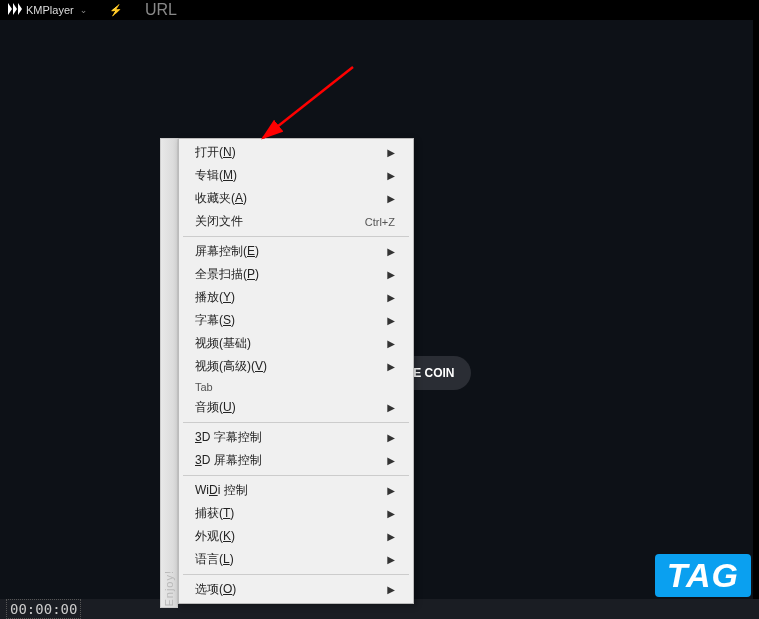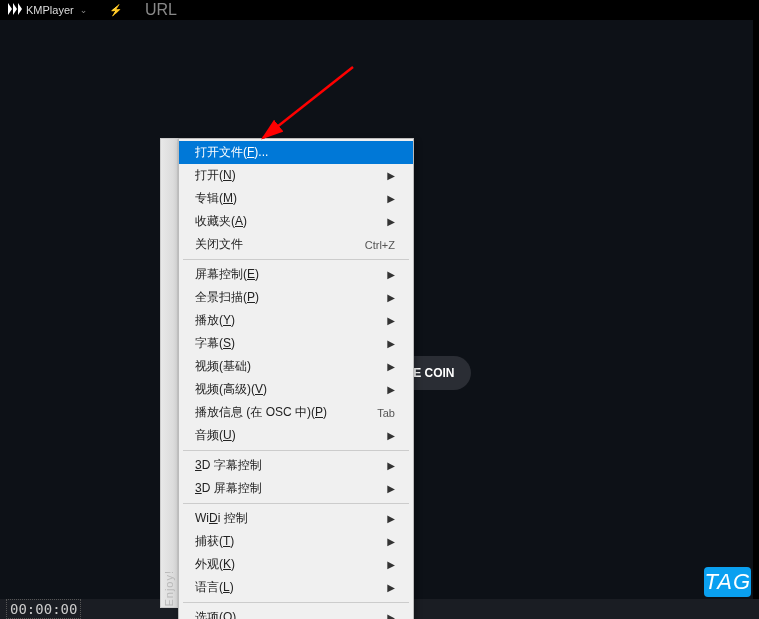"打开文件(F)..." div.menu-item { html: <div> <span>打开文件(<u>F</u>)...</span> </div> -> none }
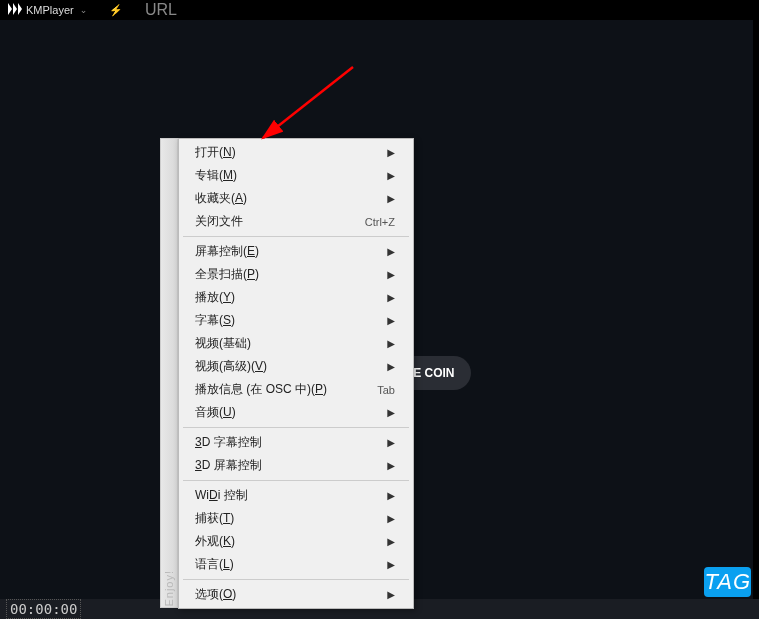"播放信息 (在 OSC 中)(P)" span.menu-label { html: <span>播放信息 (在 OSC 中)(<u>P</u>)</span> -> none }
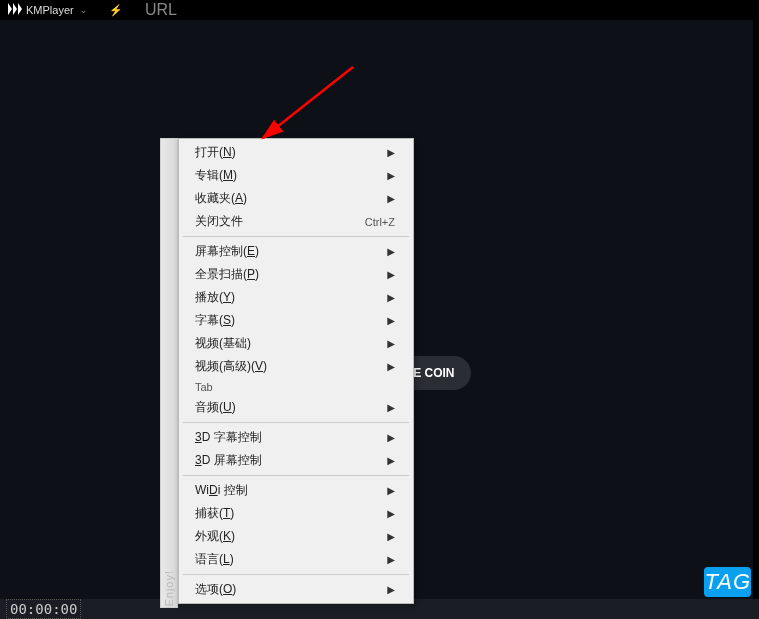"TAG" .tag-box { font-size: 22px -> 34px; font-weight: 400 -> 700; padding: 2px 0 -> 2px 12px }
